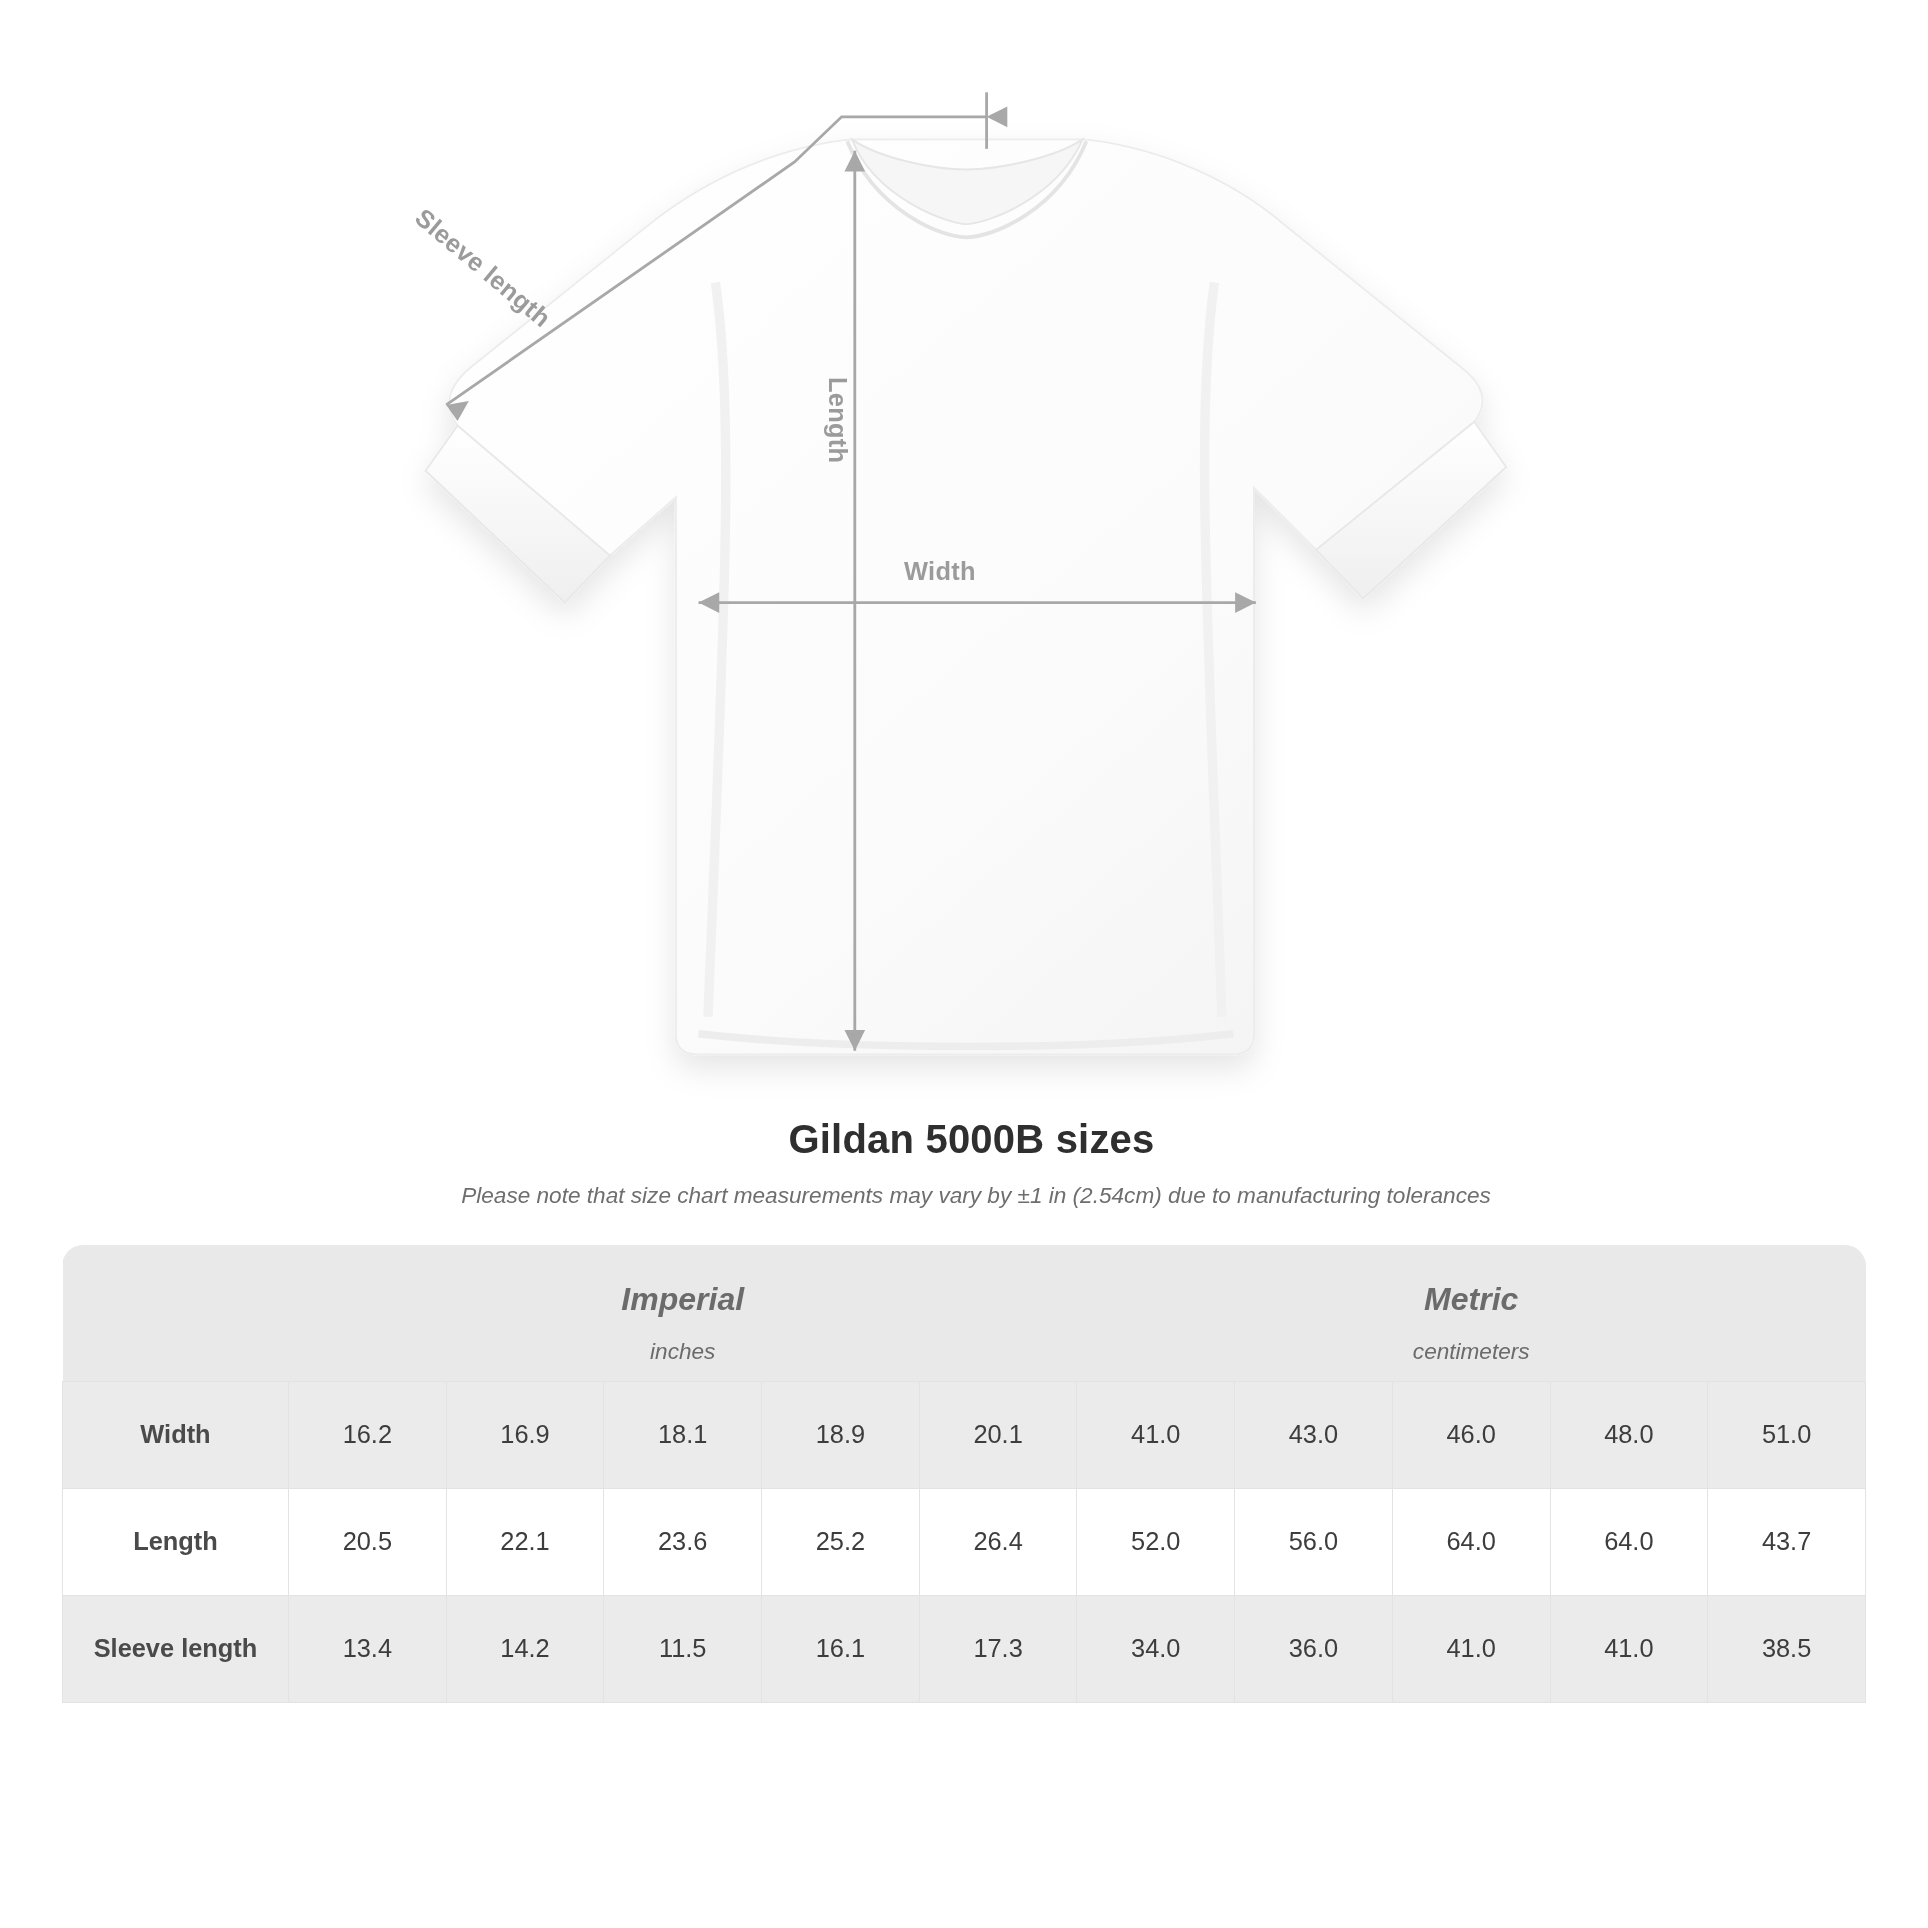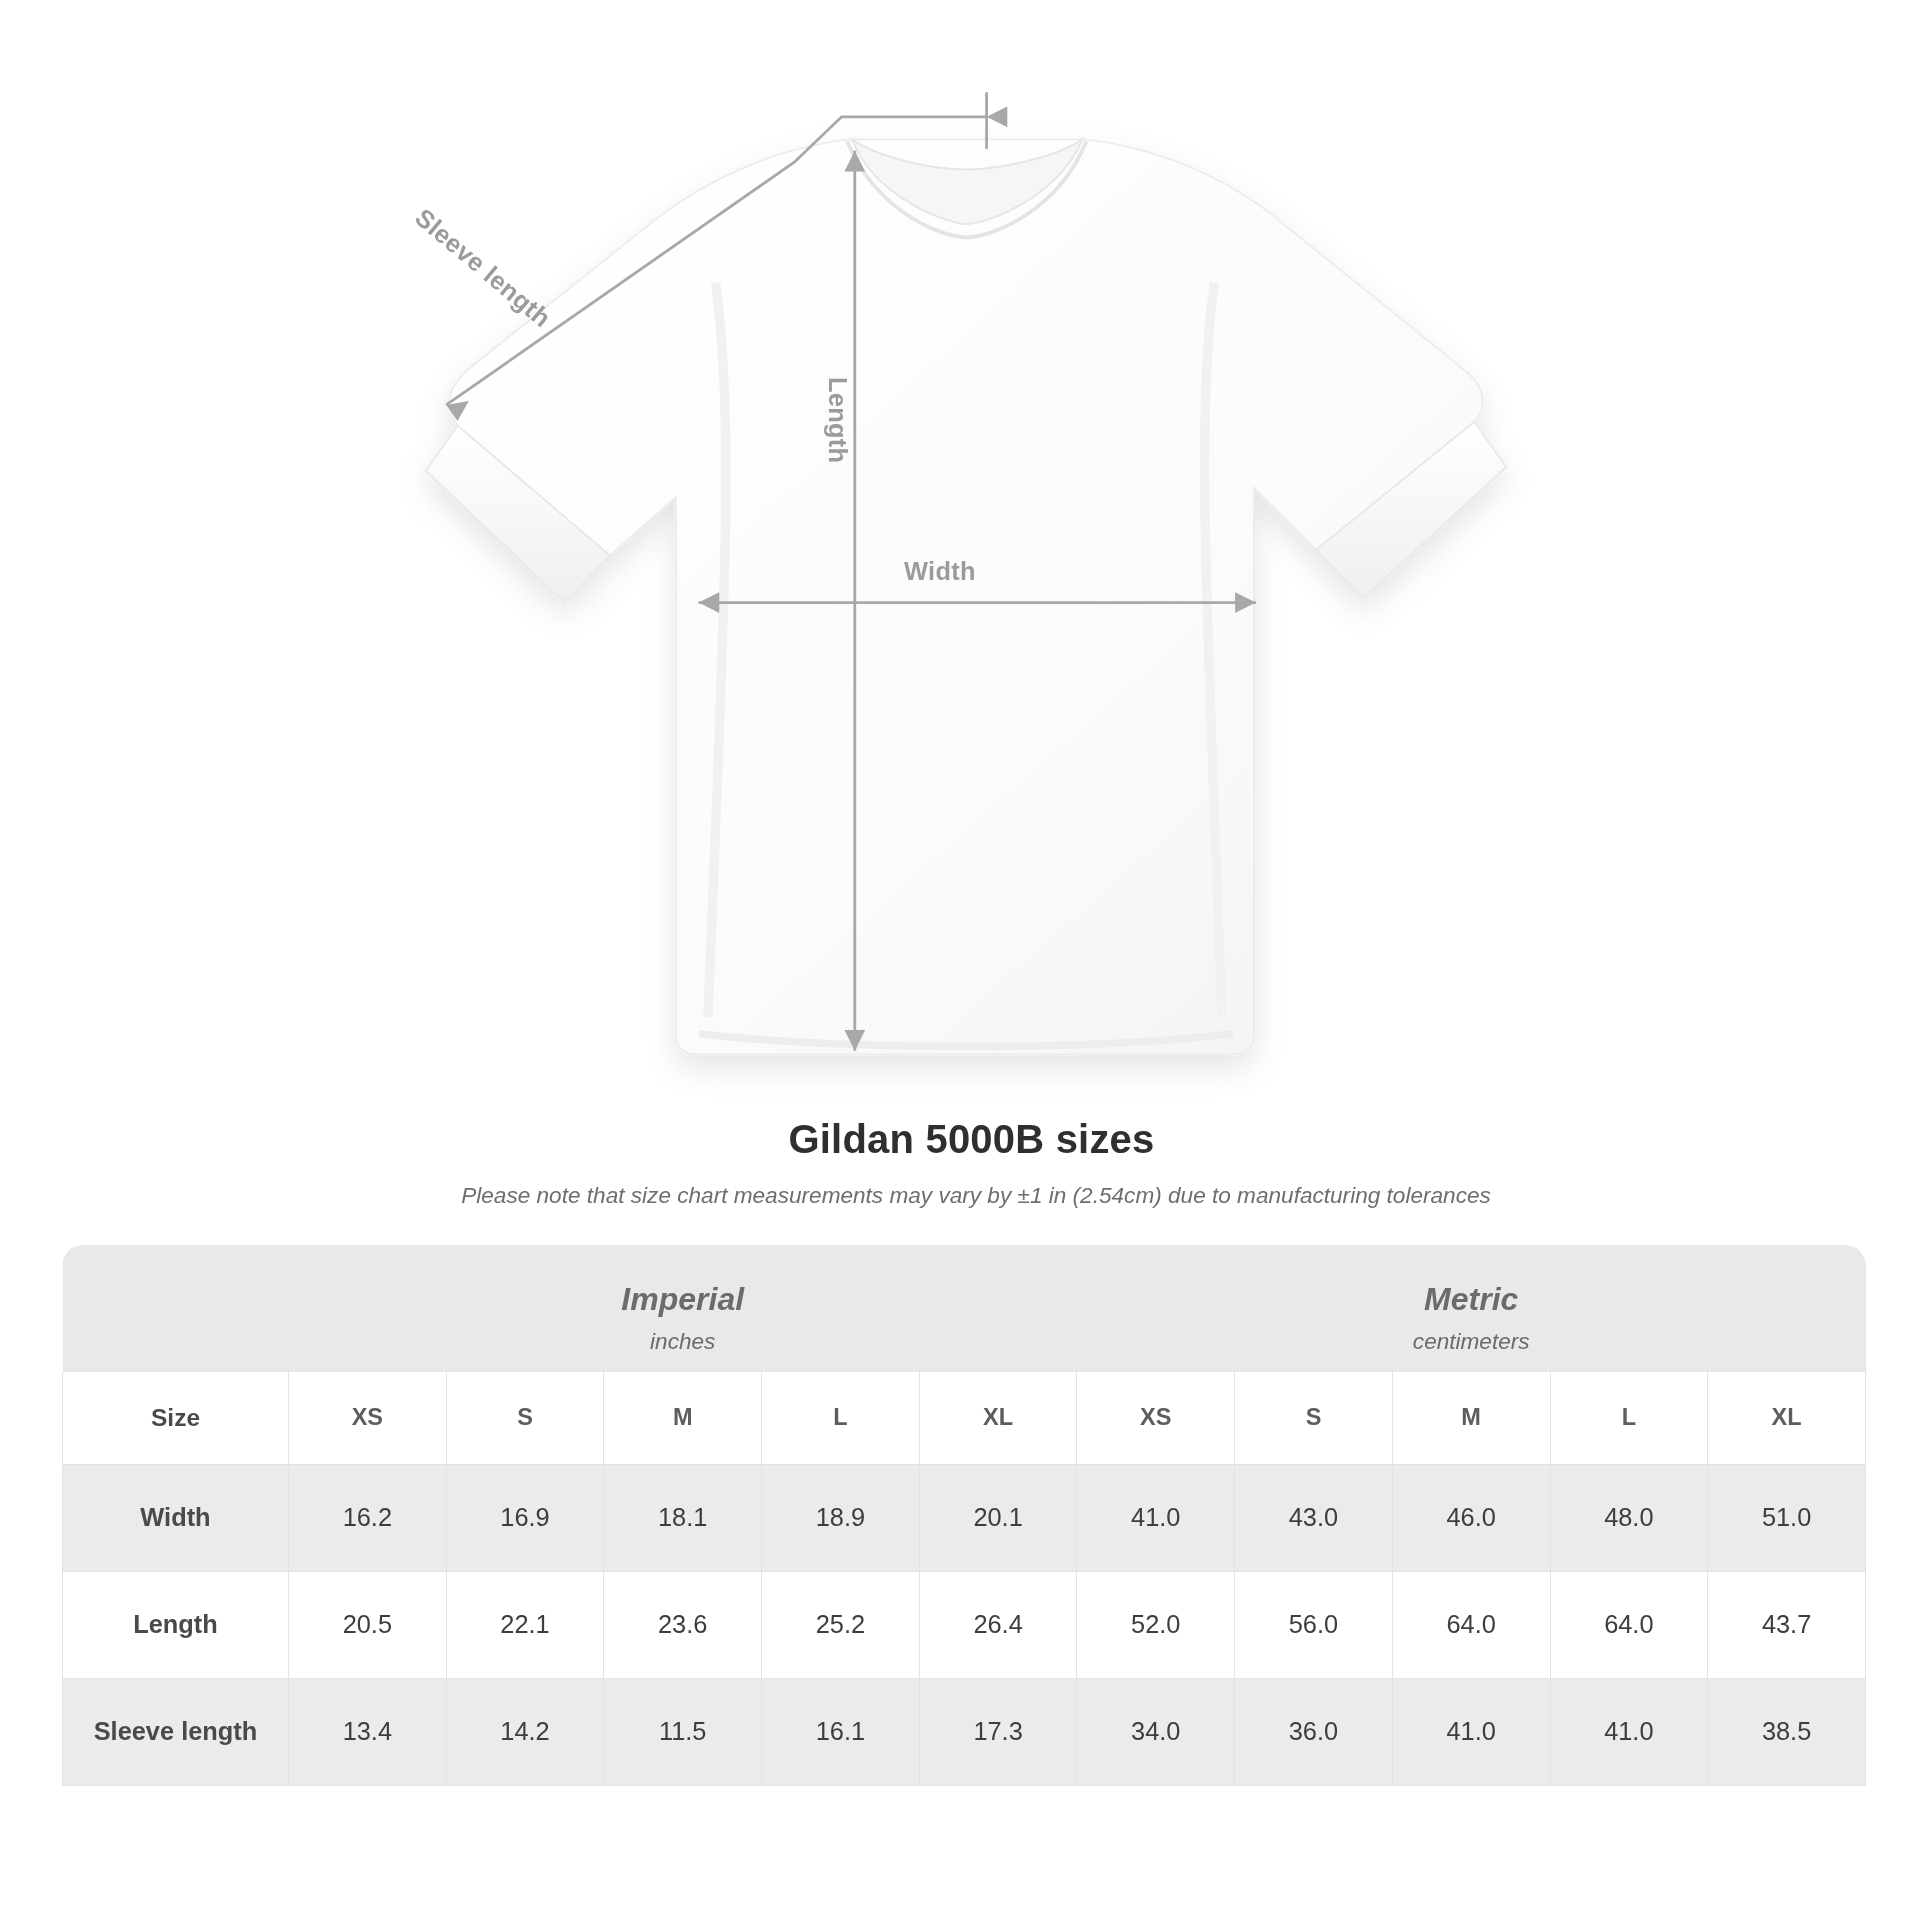"inches" .unit-head .unit-sub { margin-top: 11px -> 21px }
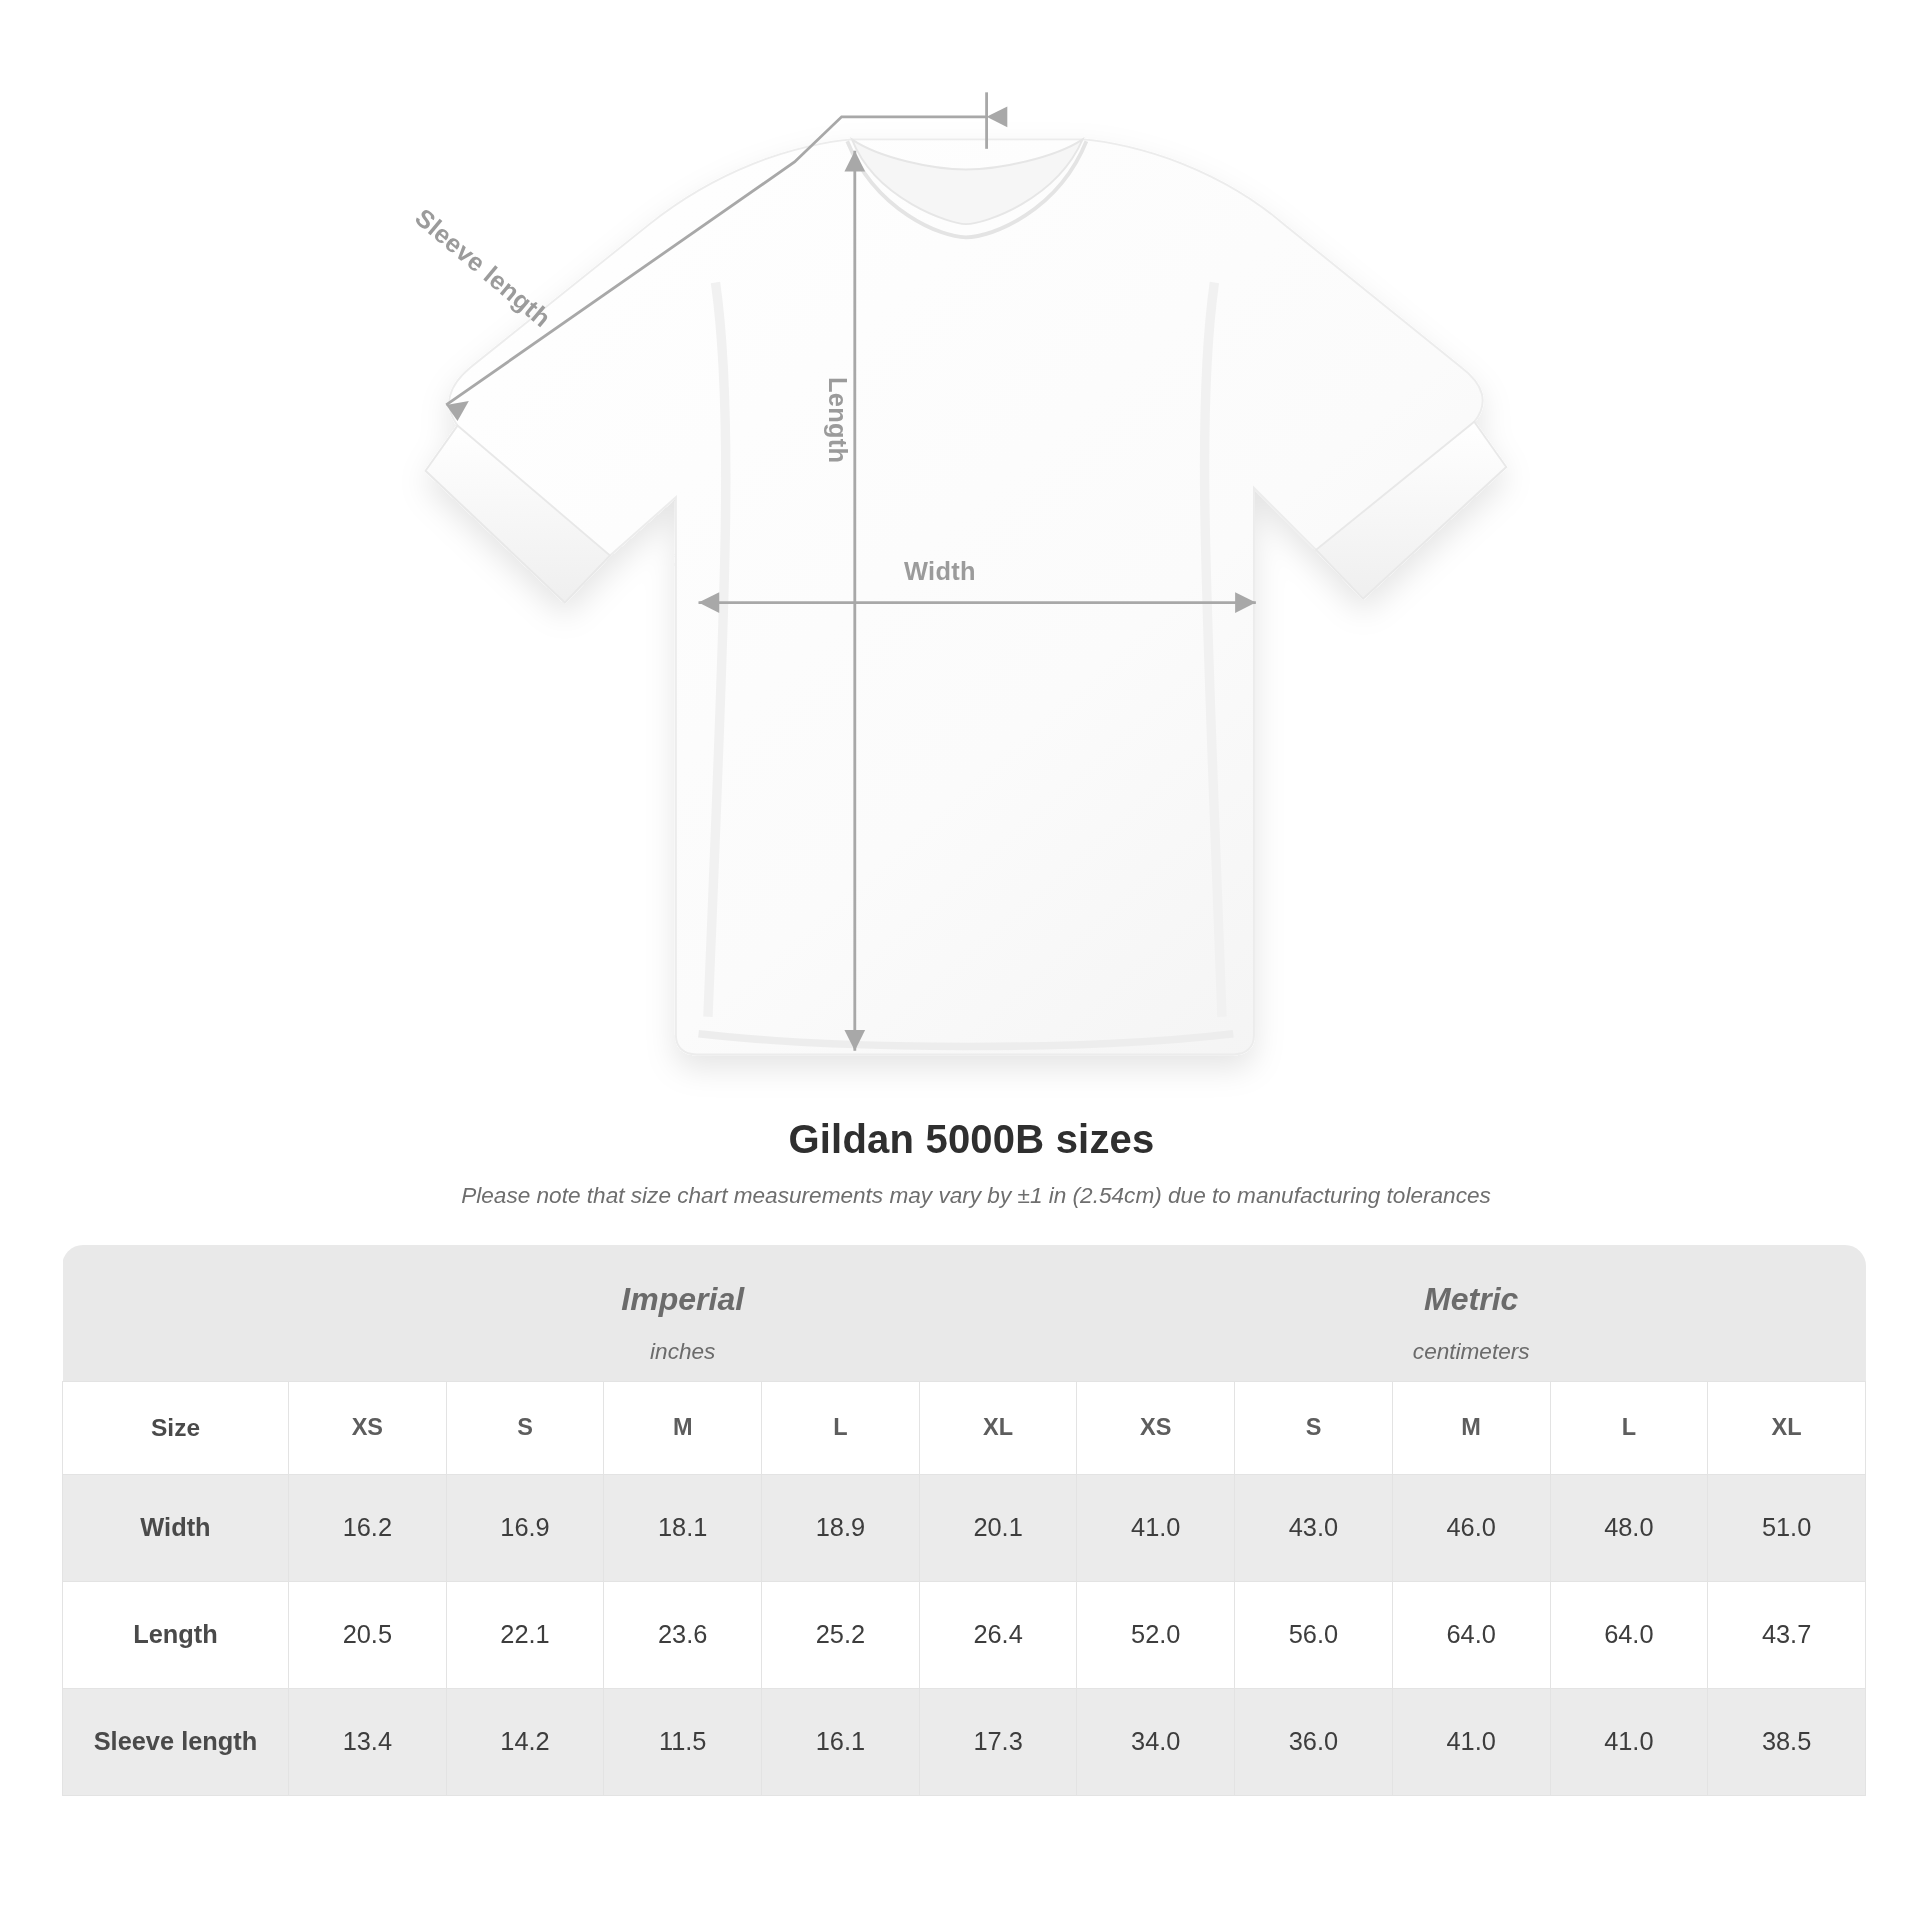"Size" tr.header-row { html: <tr> <td>Size</td> <td>XS</td> <td>S</td> <td>M</td> <td>L</td> <td>XL</td> <td>XS</td> <td>S</td> <td>M</td> <td>L</td> <td>XL</td> </tr> -> none }
